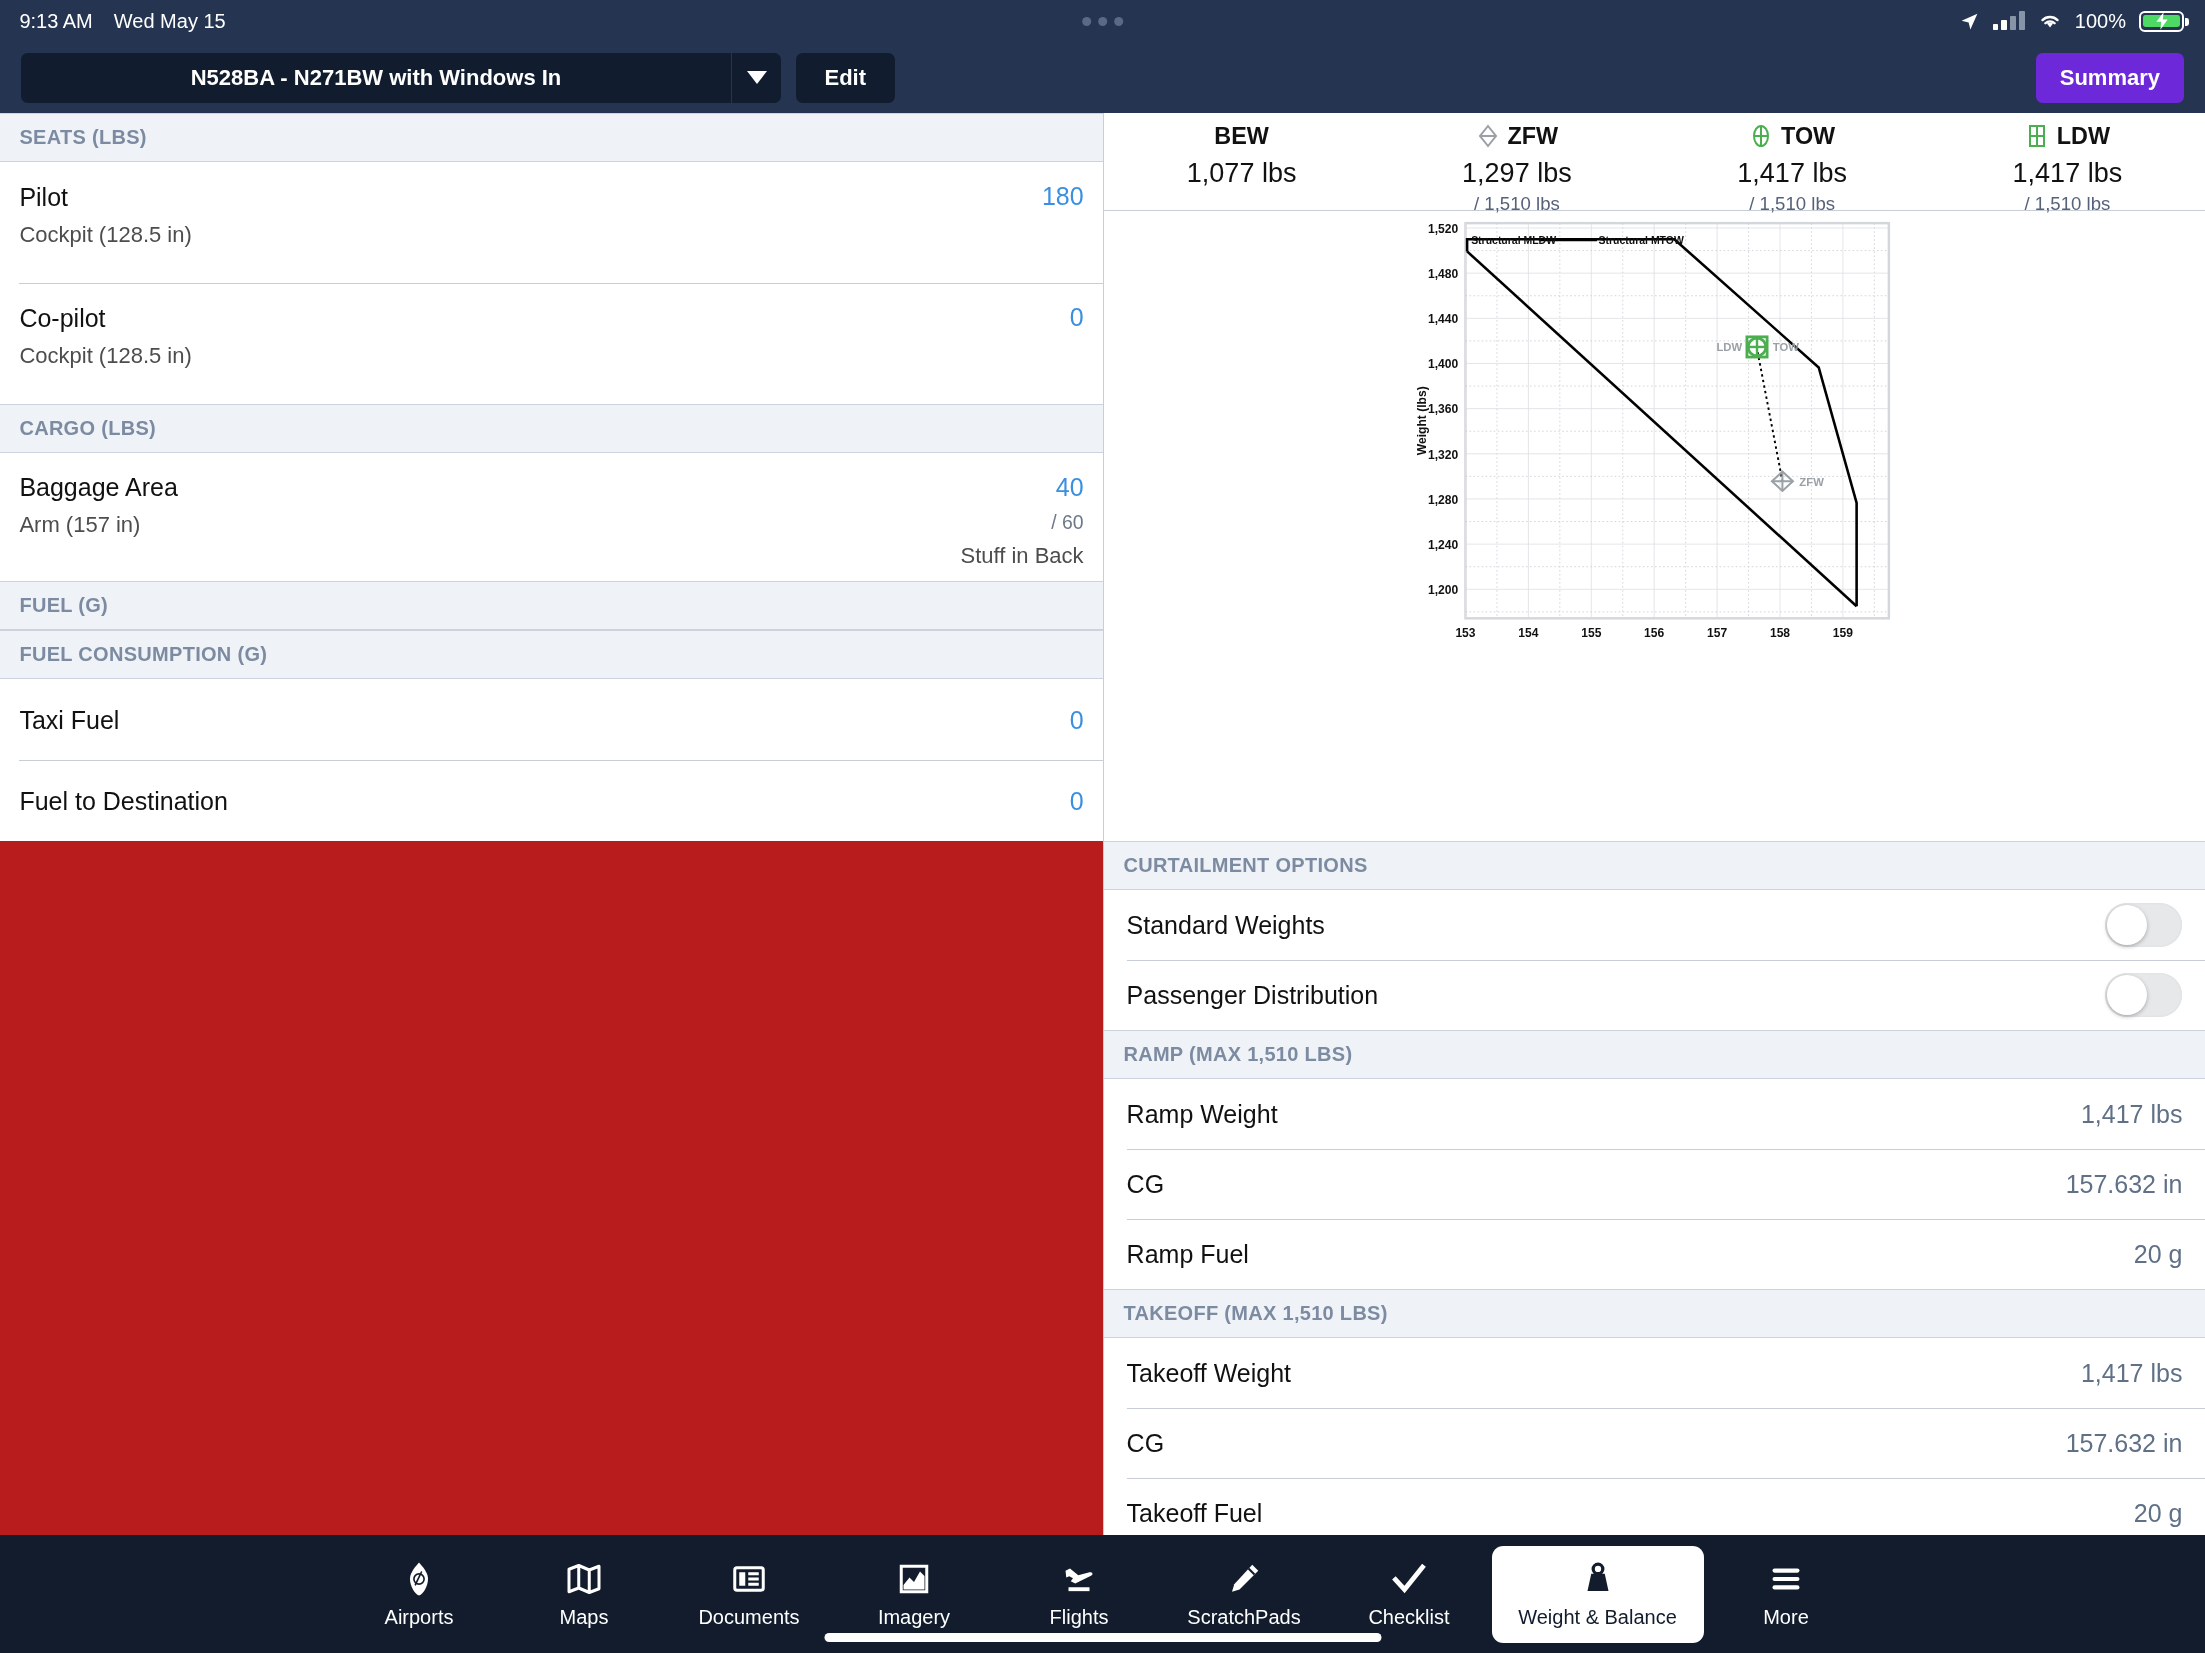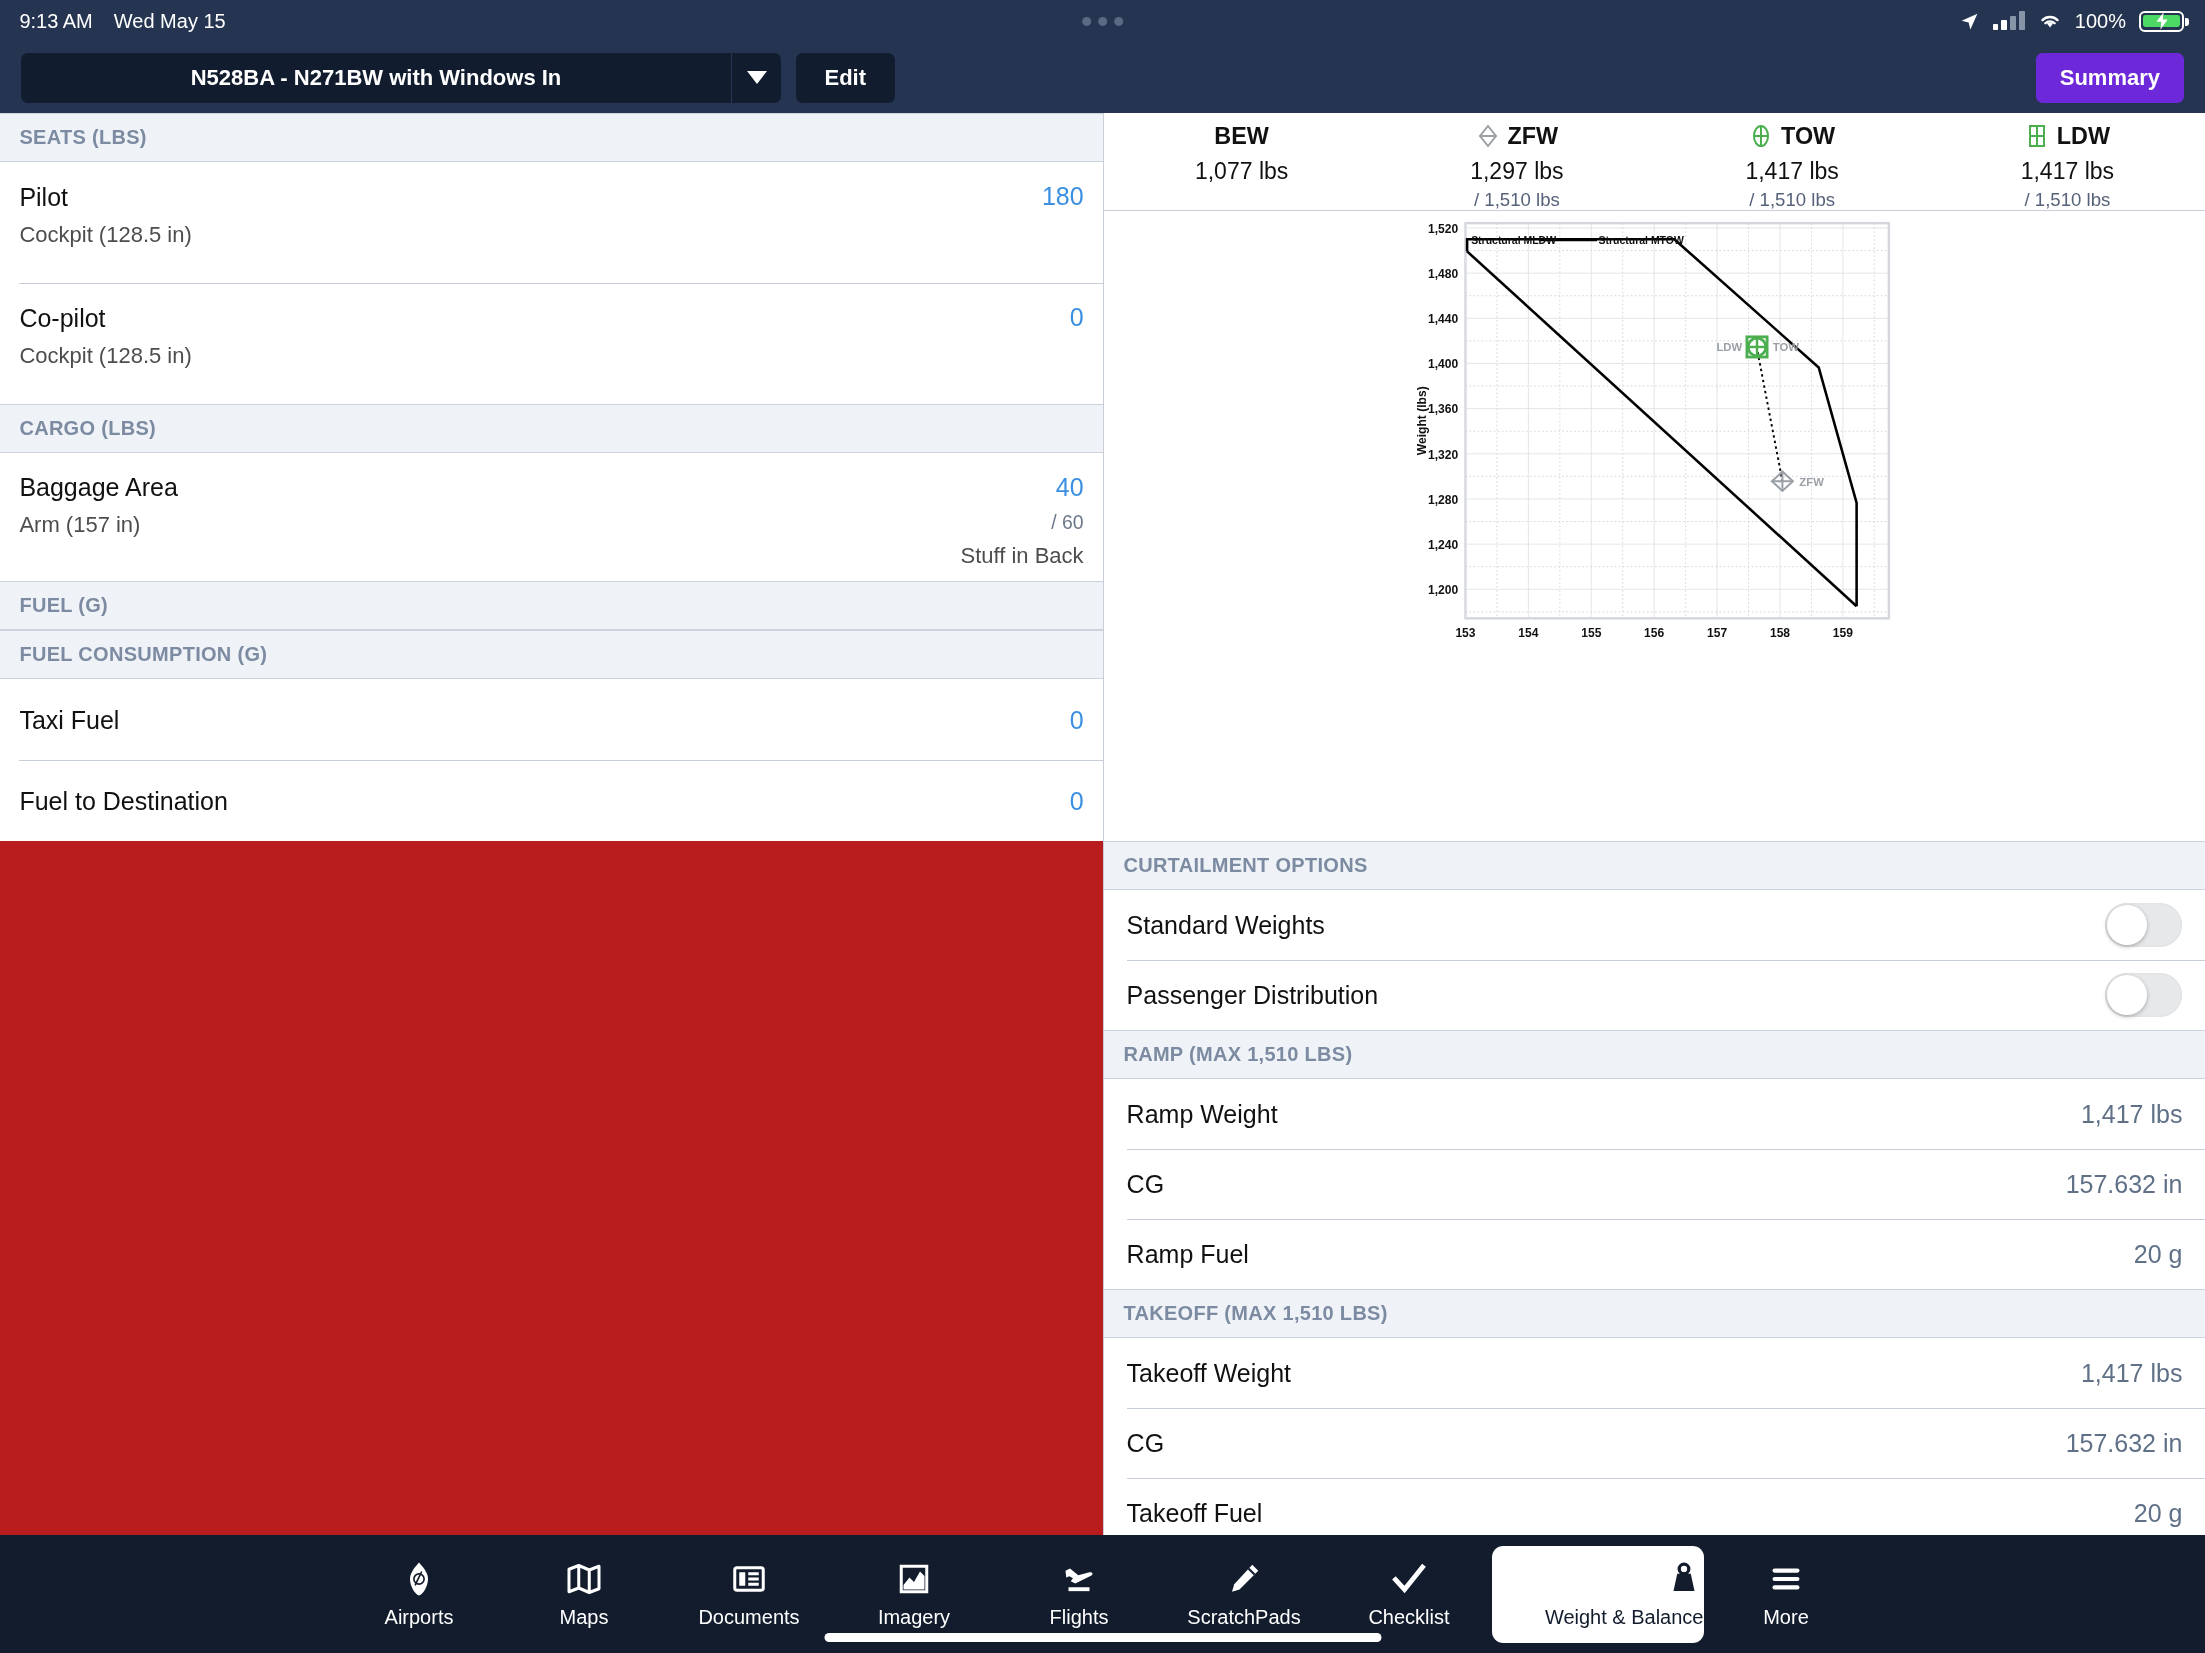"1,077 lbs" .wb-val { font-size: 23px -> 27px }
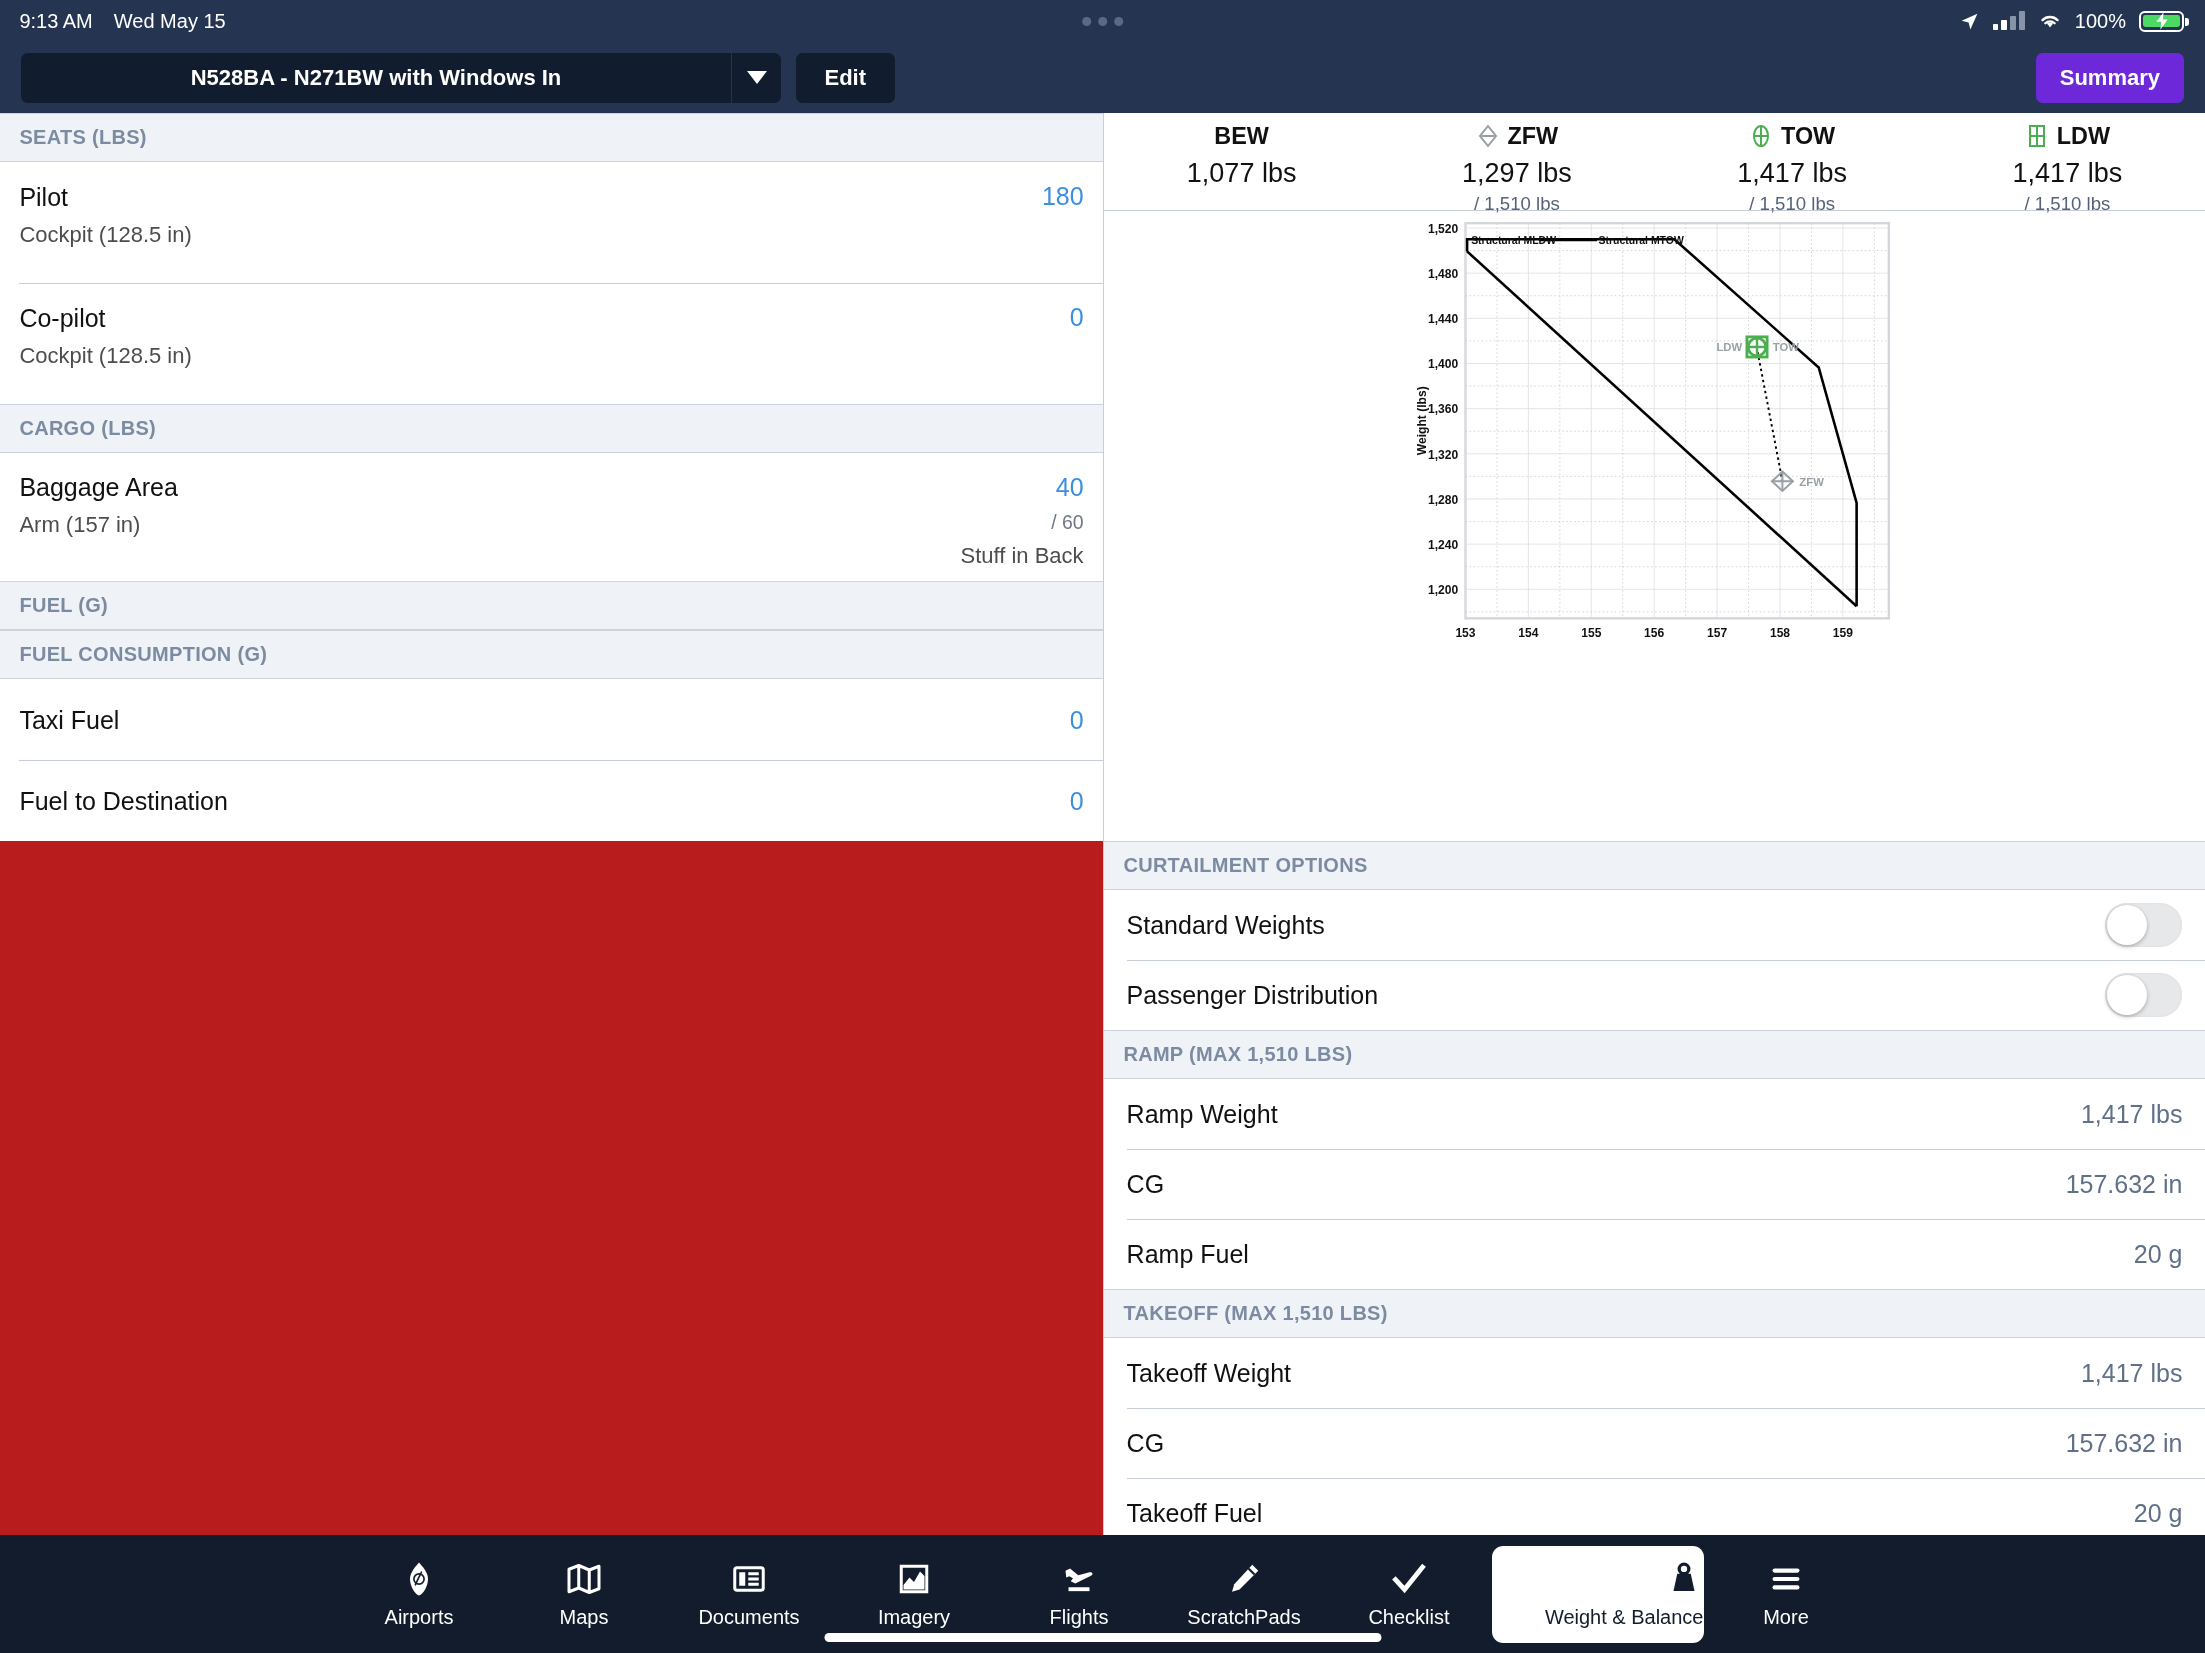"Weight & Balance" div.tab { align-items: flex-end -> none }
